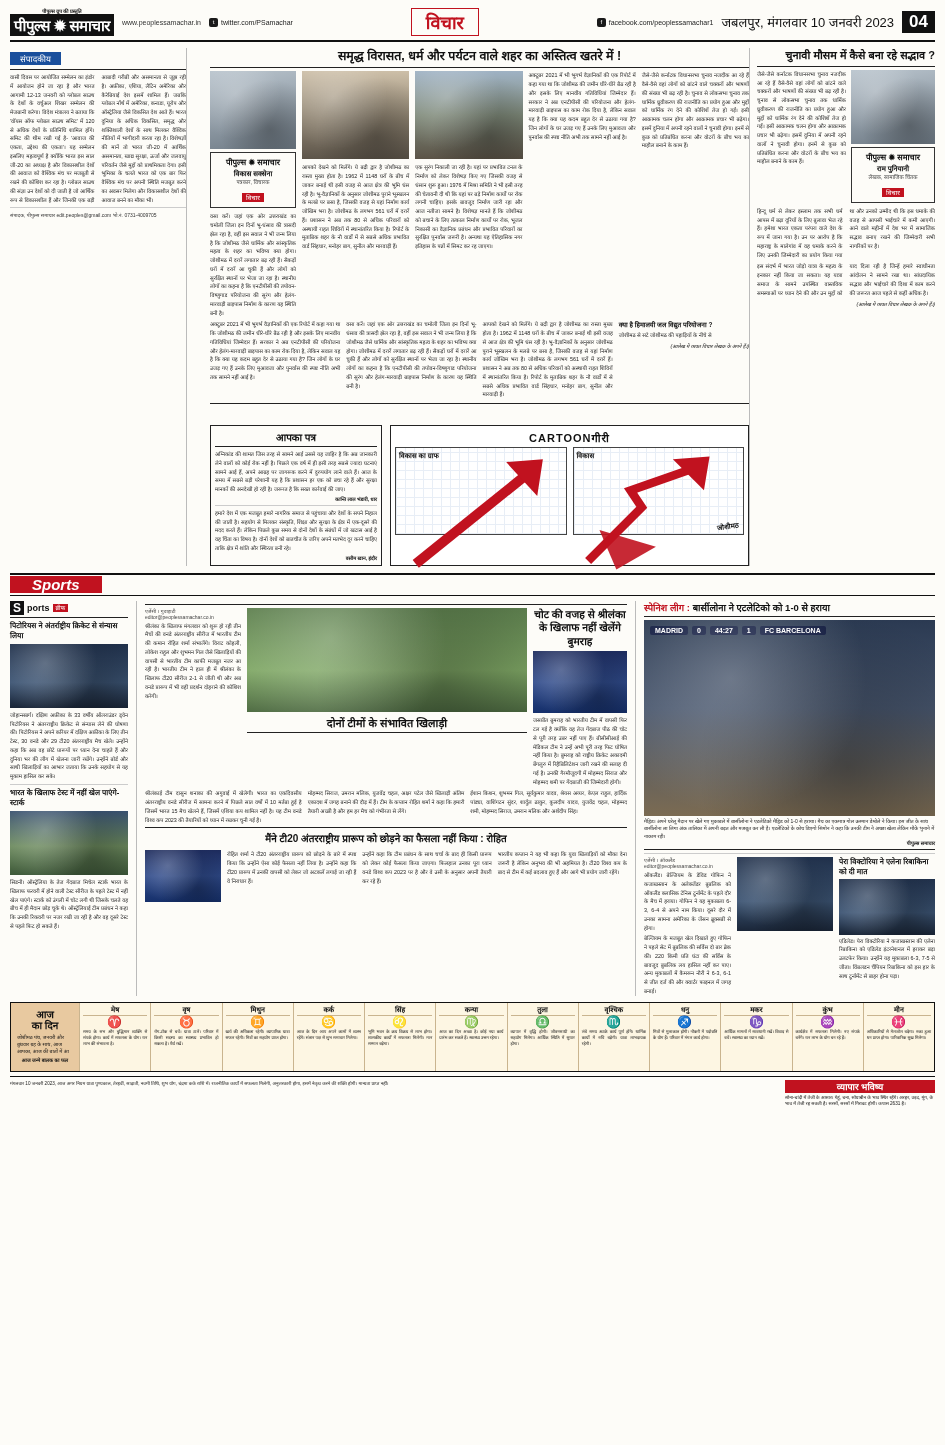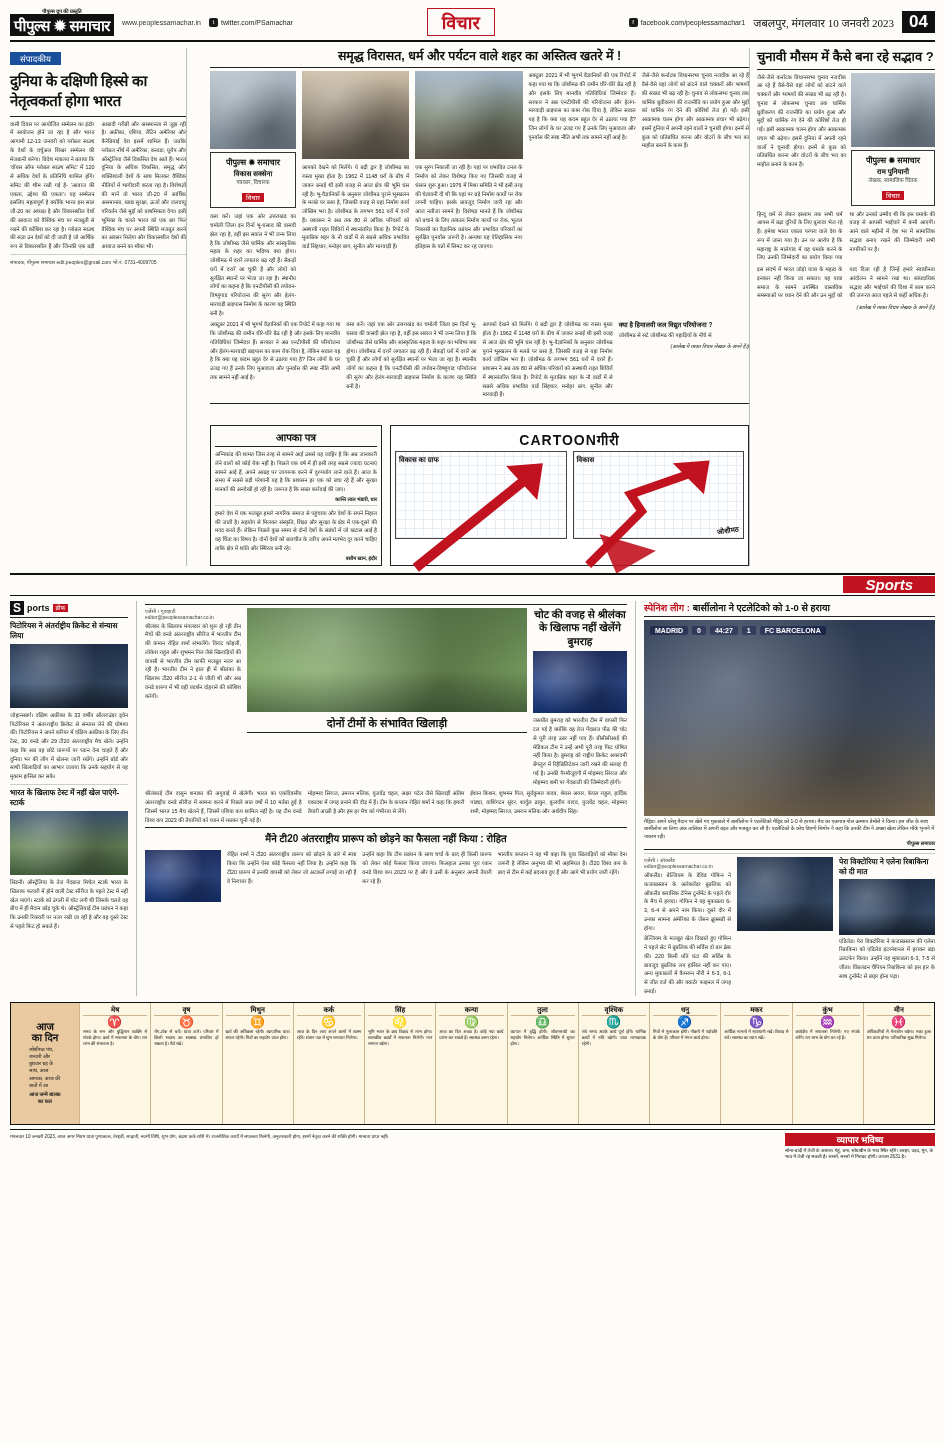"जबलपुर, मंगलवार 10 जनवरी 2023" .mh-date { font-family: Liberation Serif, serif -> none; font-size: 11px -> 13px }
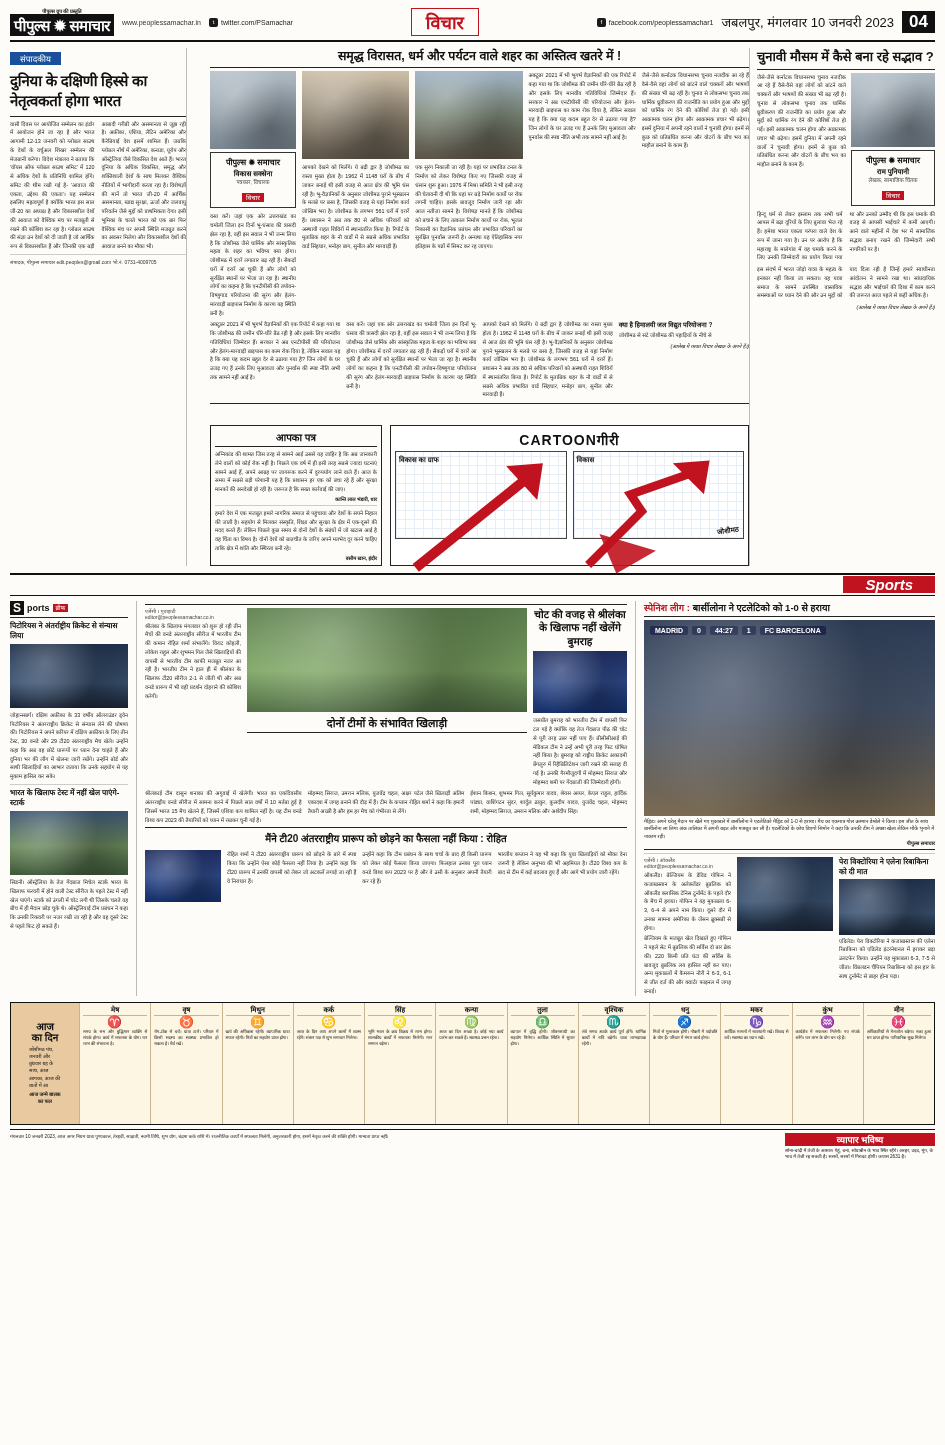"चुनावी मौसम में कैसे बना" .right-head { font-size: 13px -> 11px; text-align: left -> right }
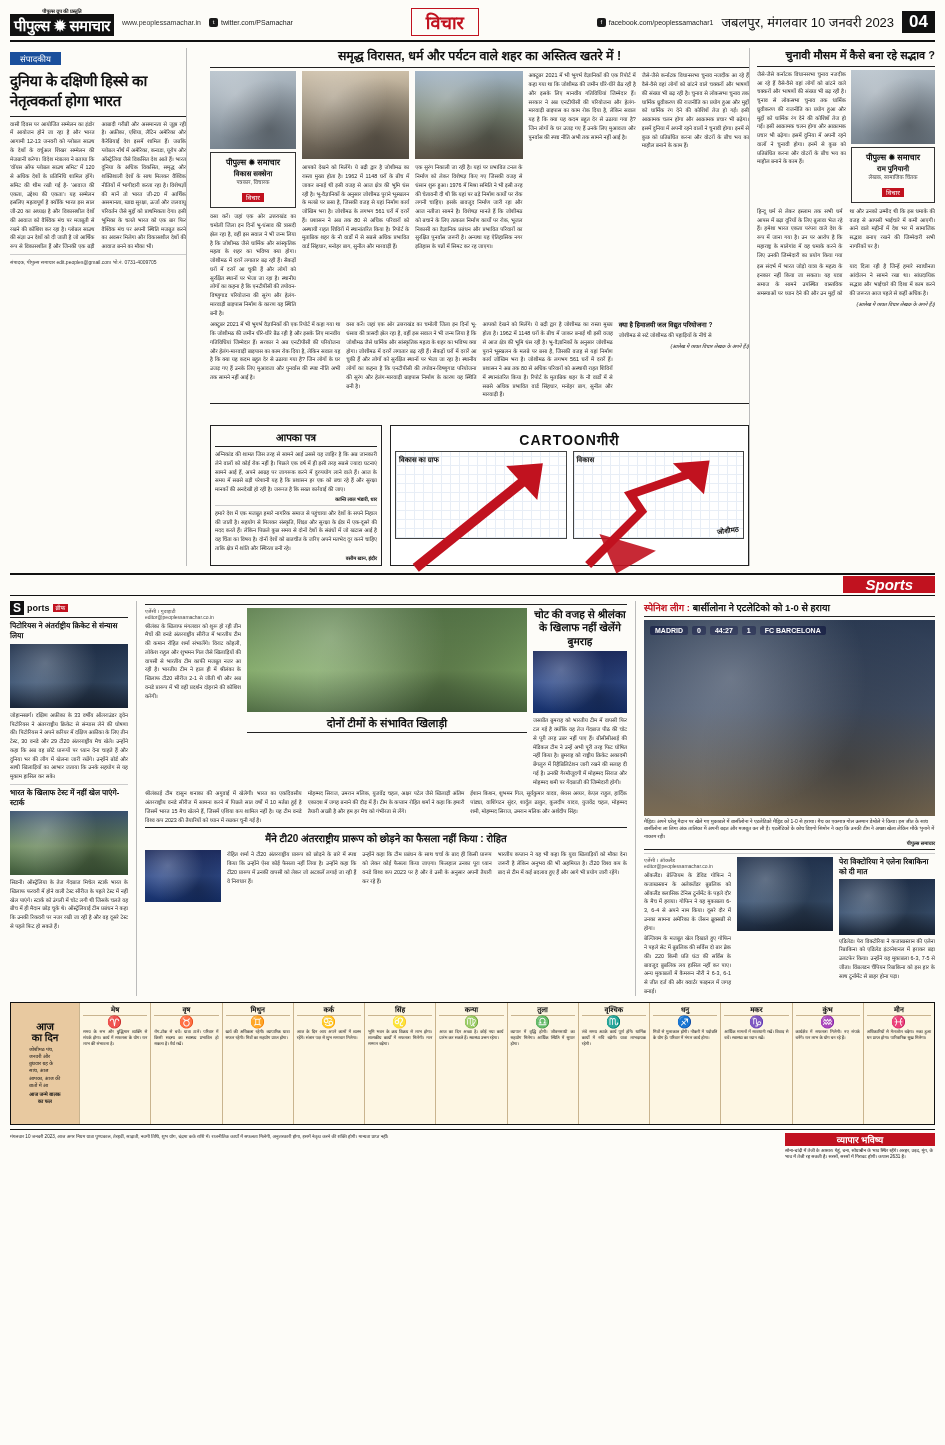"दुनिया के दक्षिणी हिस्से का" div.edit-title { html: <div>दुनिया के दक्षिणी हिस्से का नेतृत्वकर्ता होगा भारत</div> -> none }
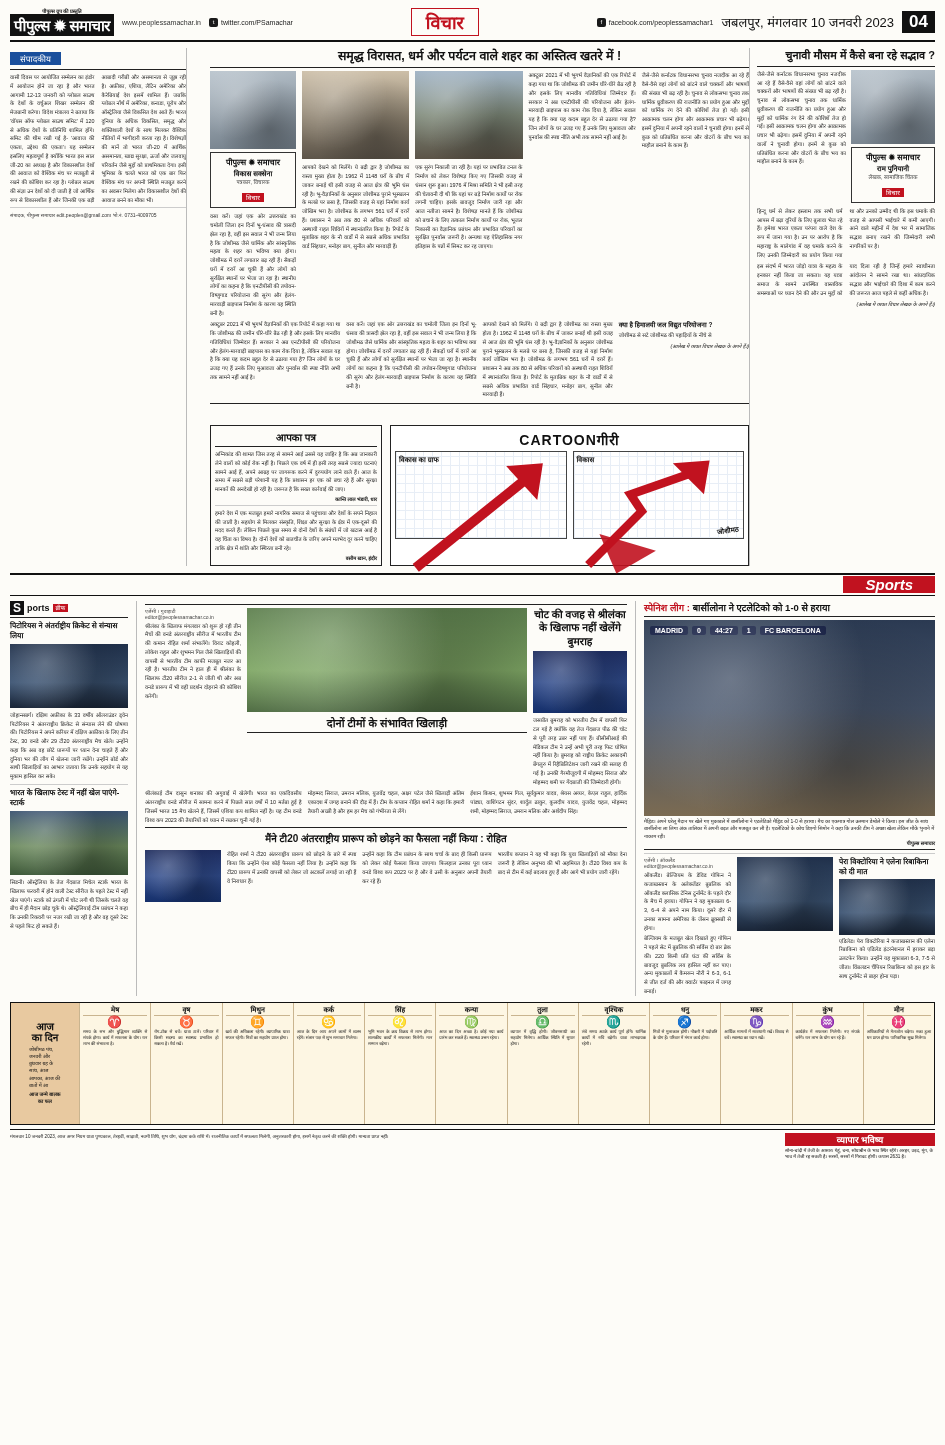"CARTOONगीरी" .cartoon-title { font-size: 14px -> 11px }
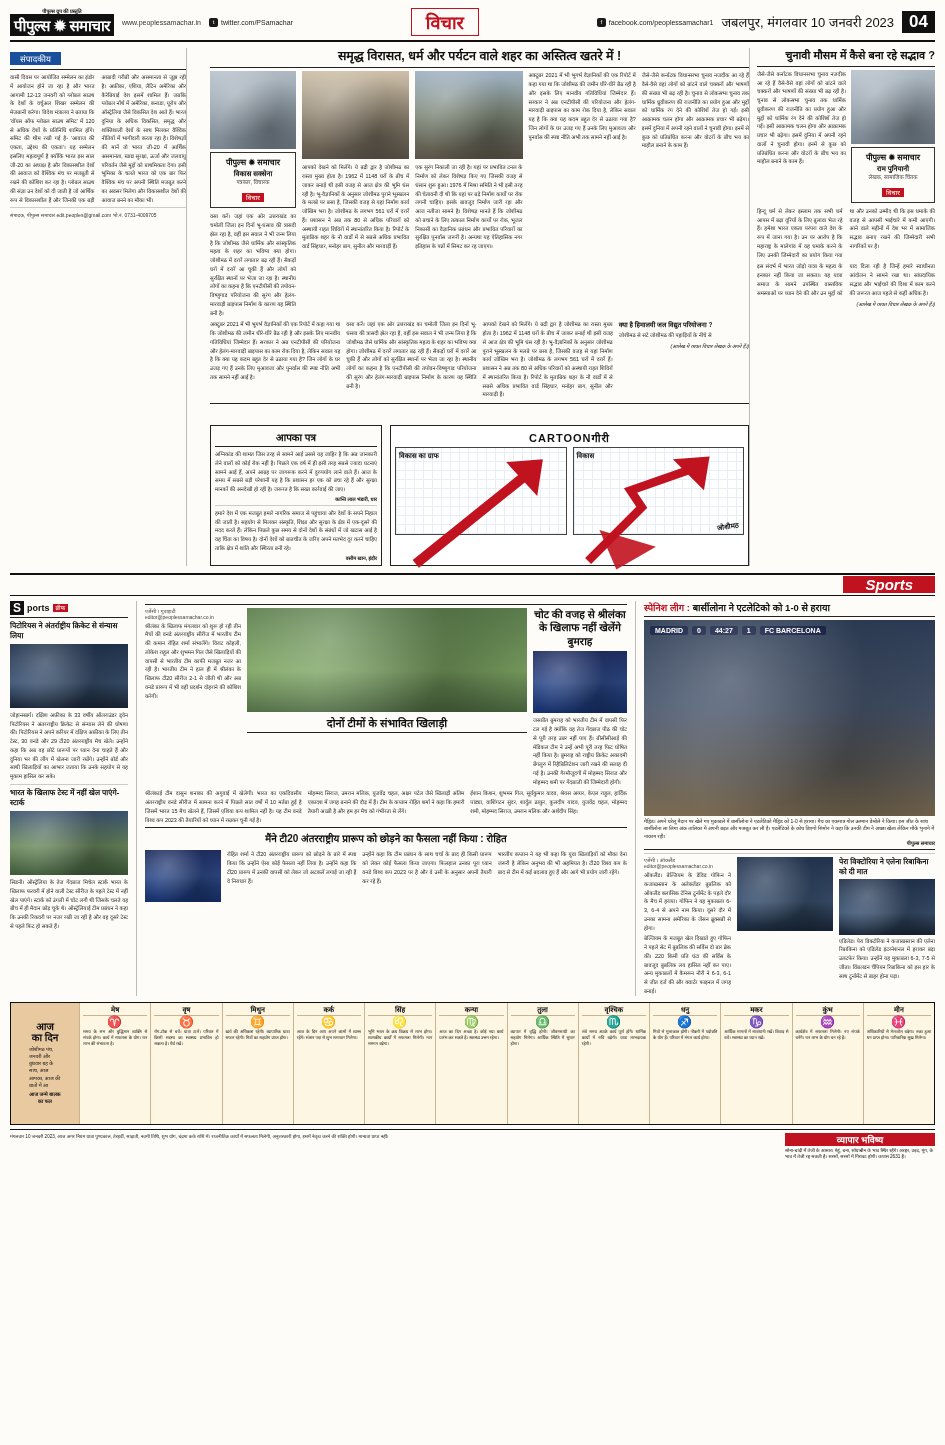"Sports" .sports-bar { text-align: right -> left }
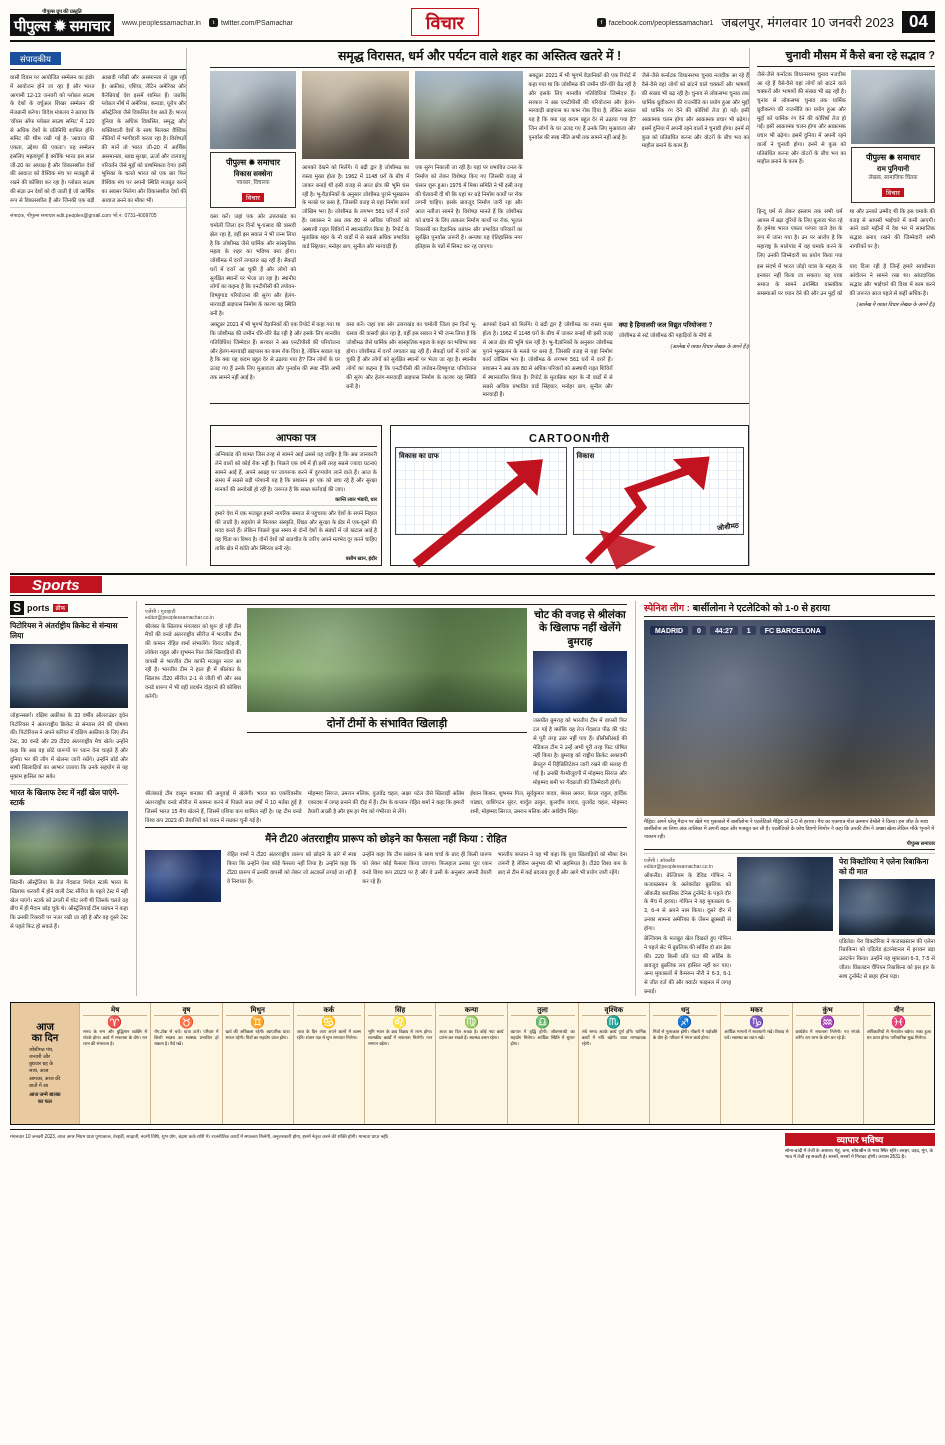"आज" .z-first { padding: 18px -> 6px }
